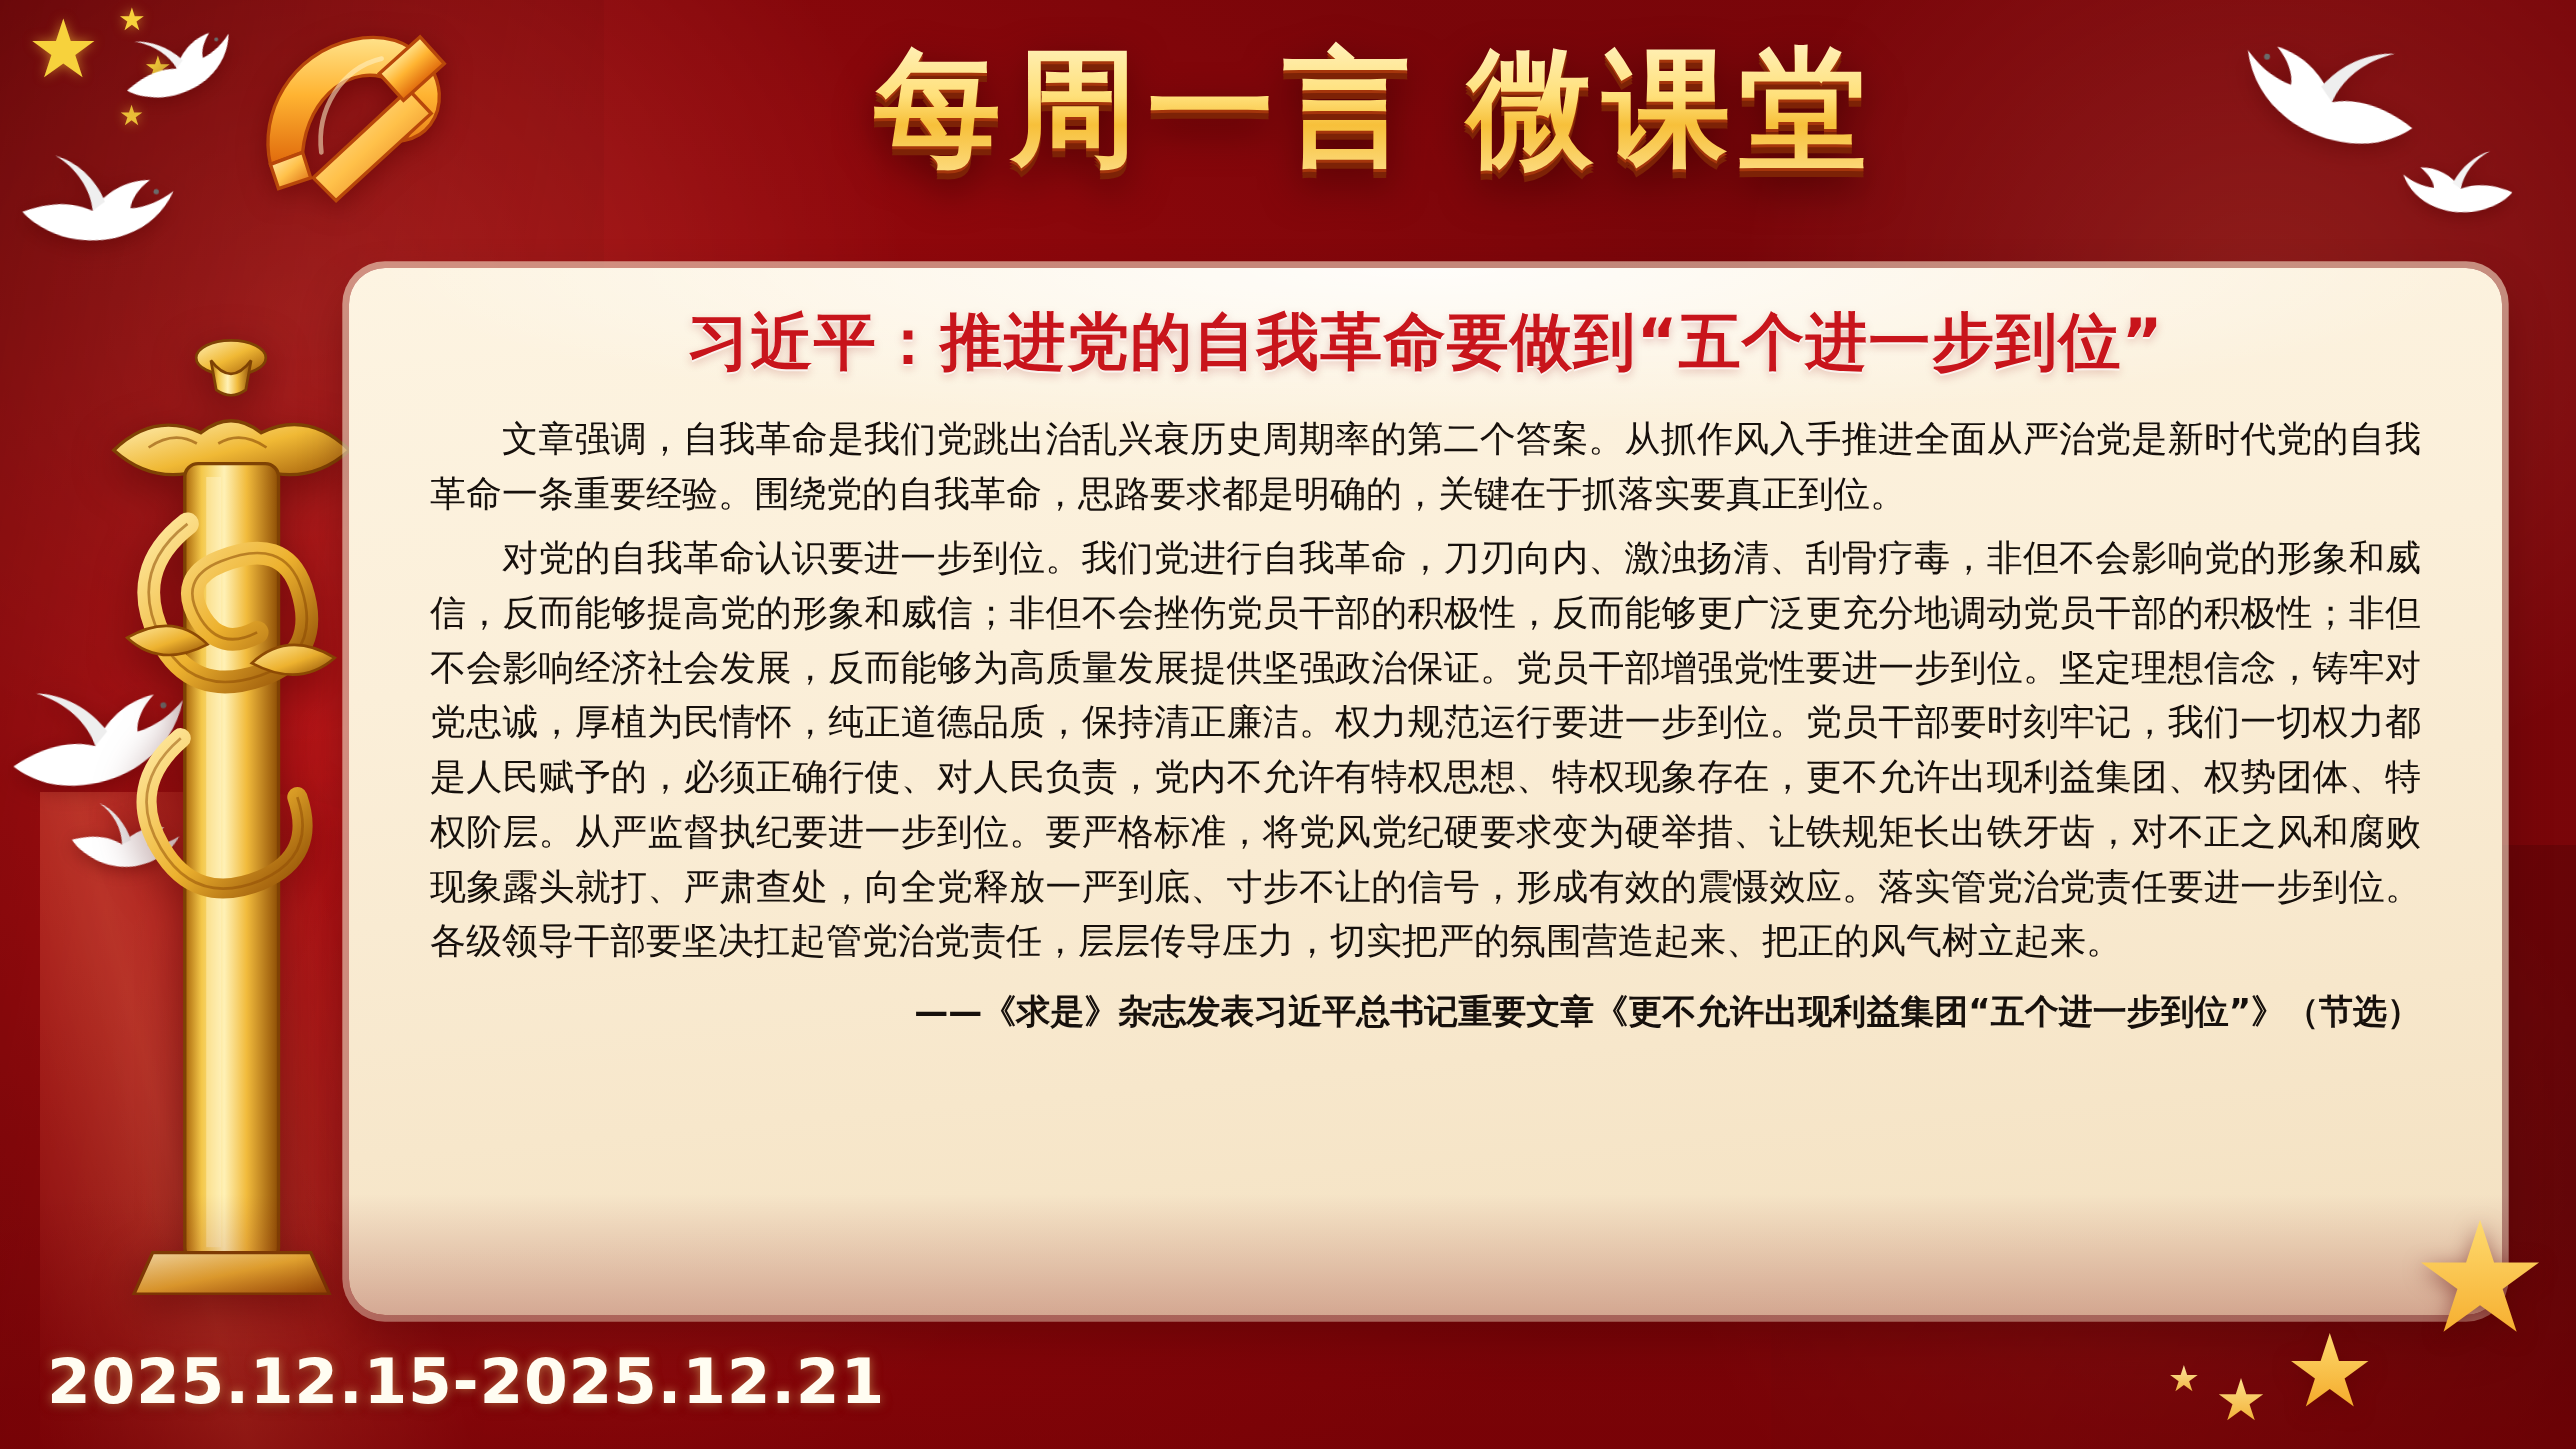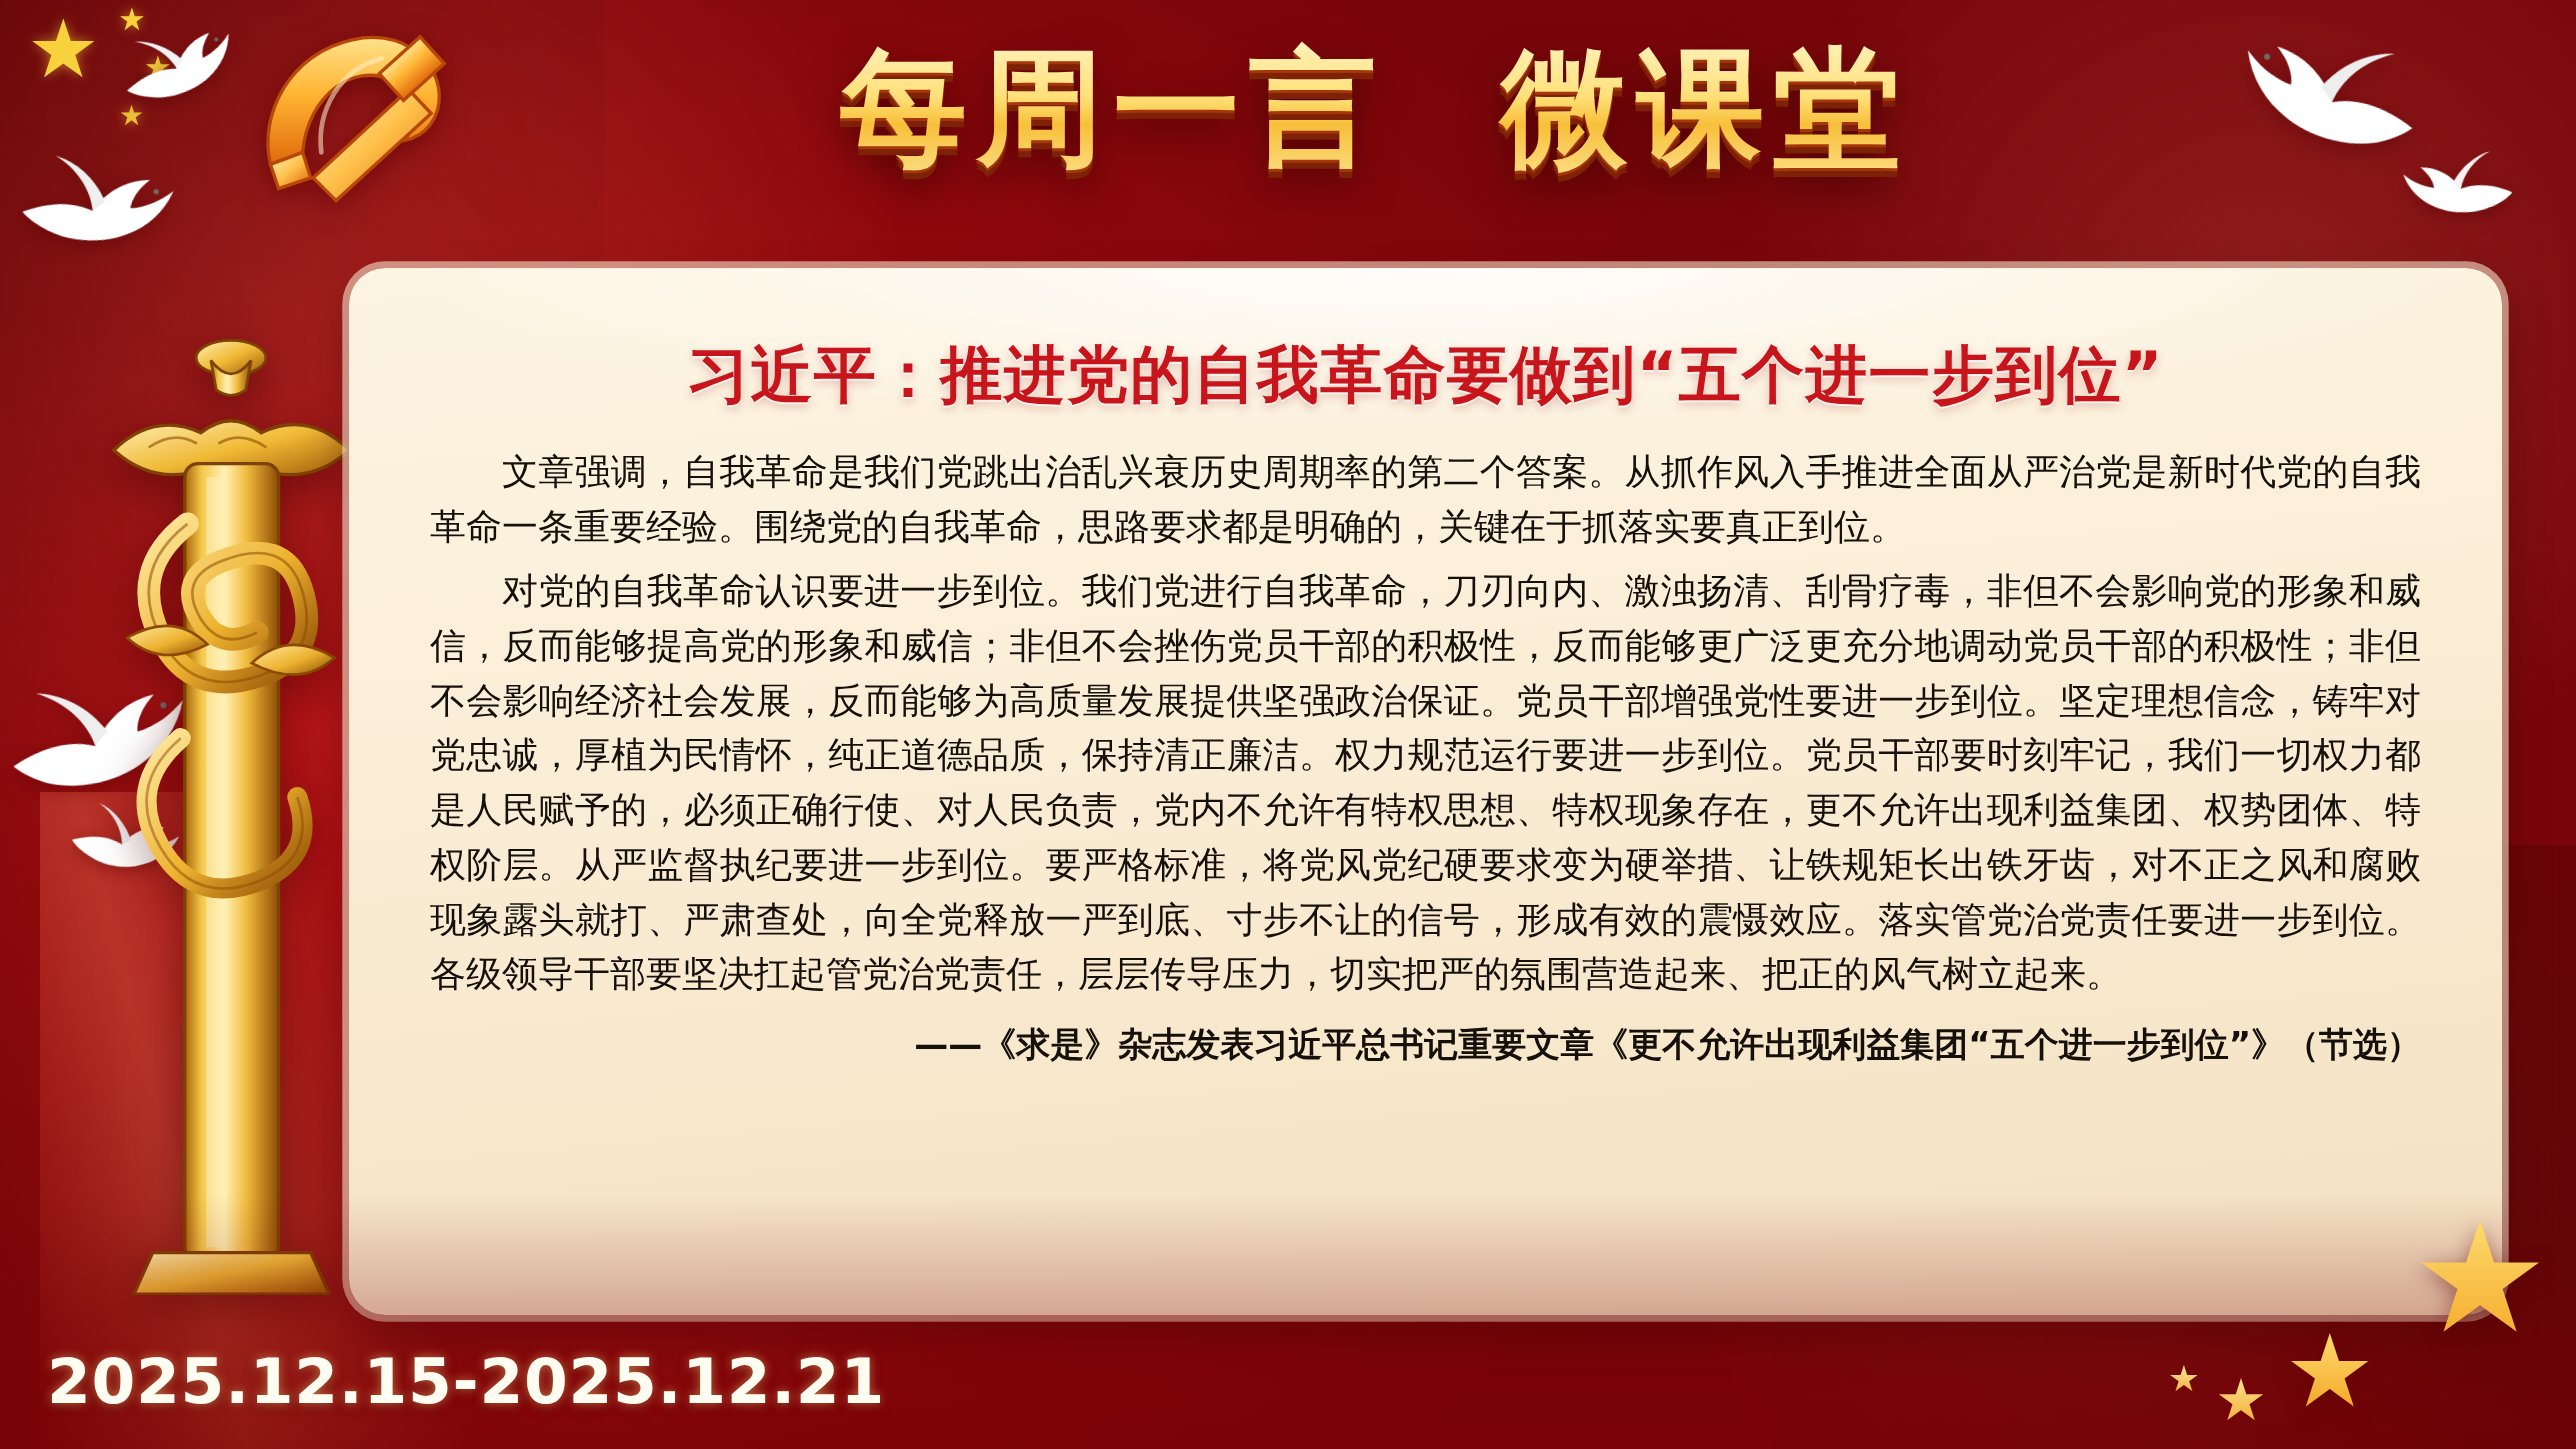"每周一言" .header-title { gap: 34px -> none }
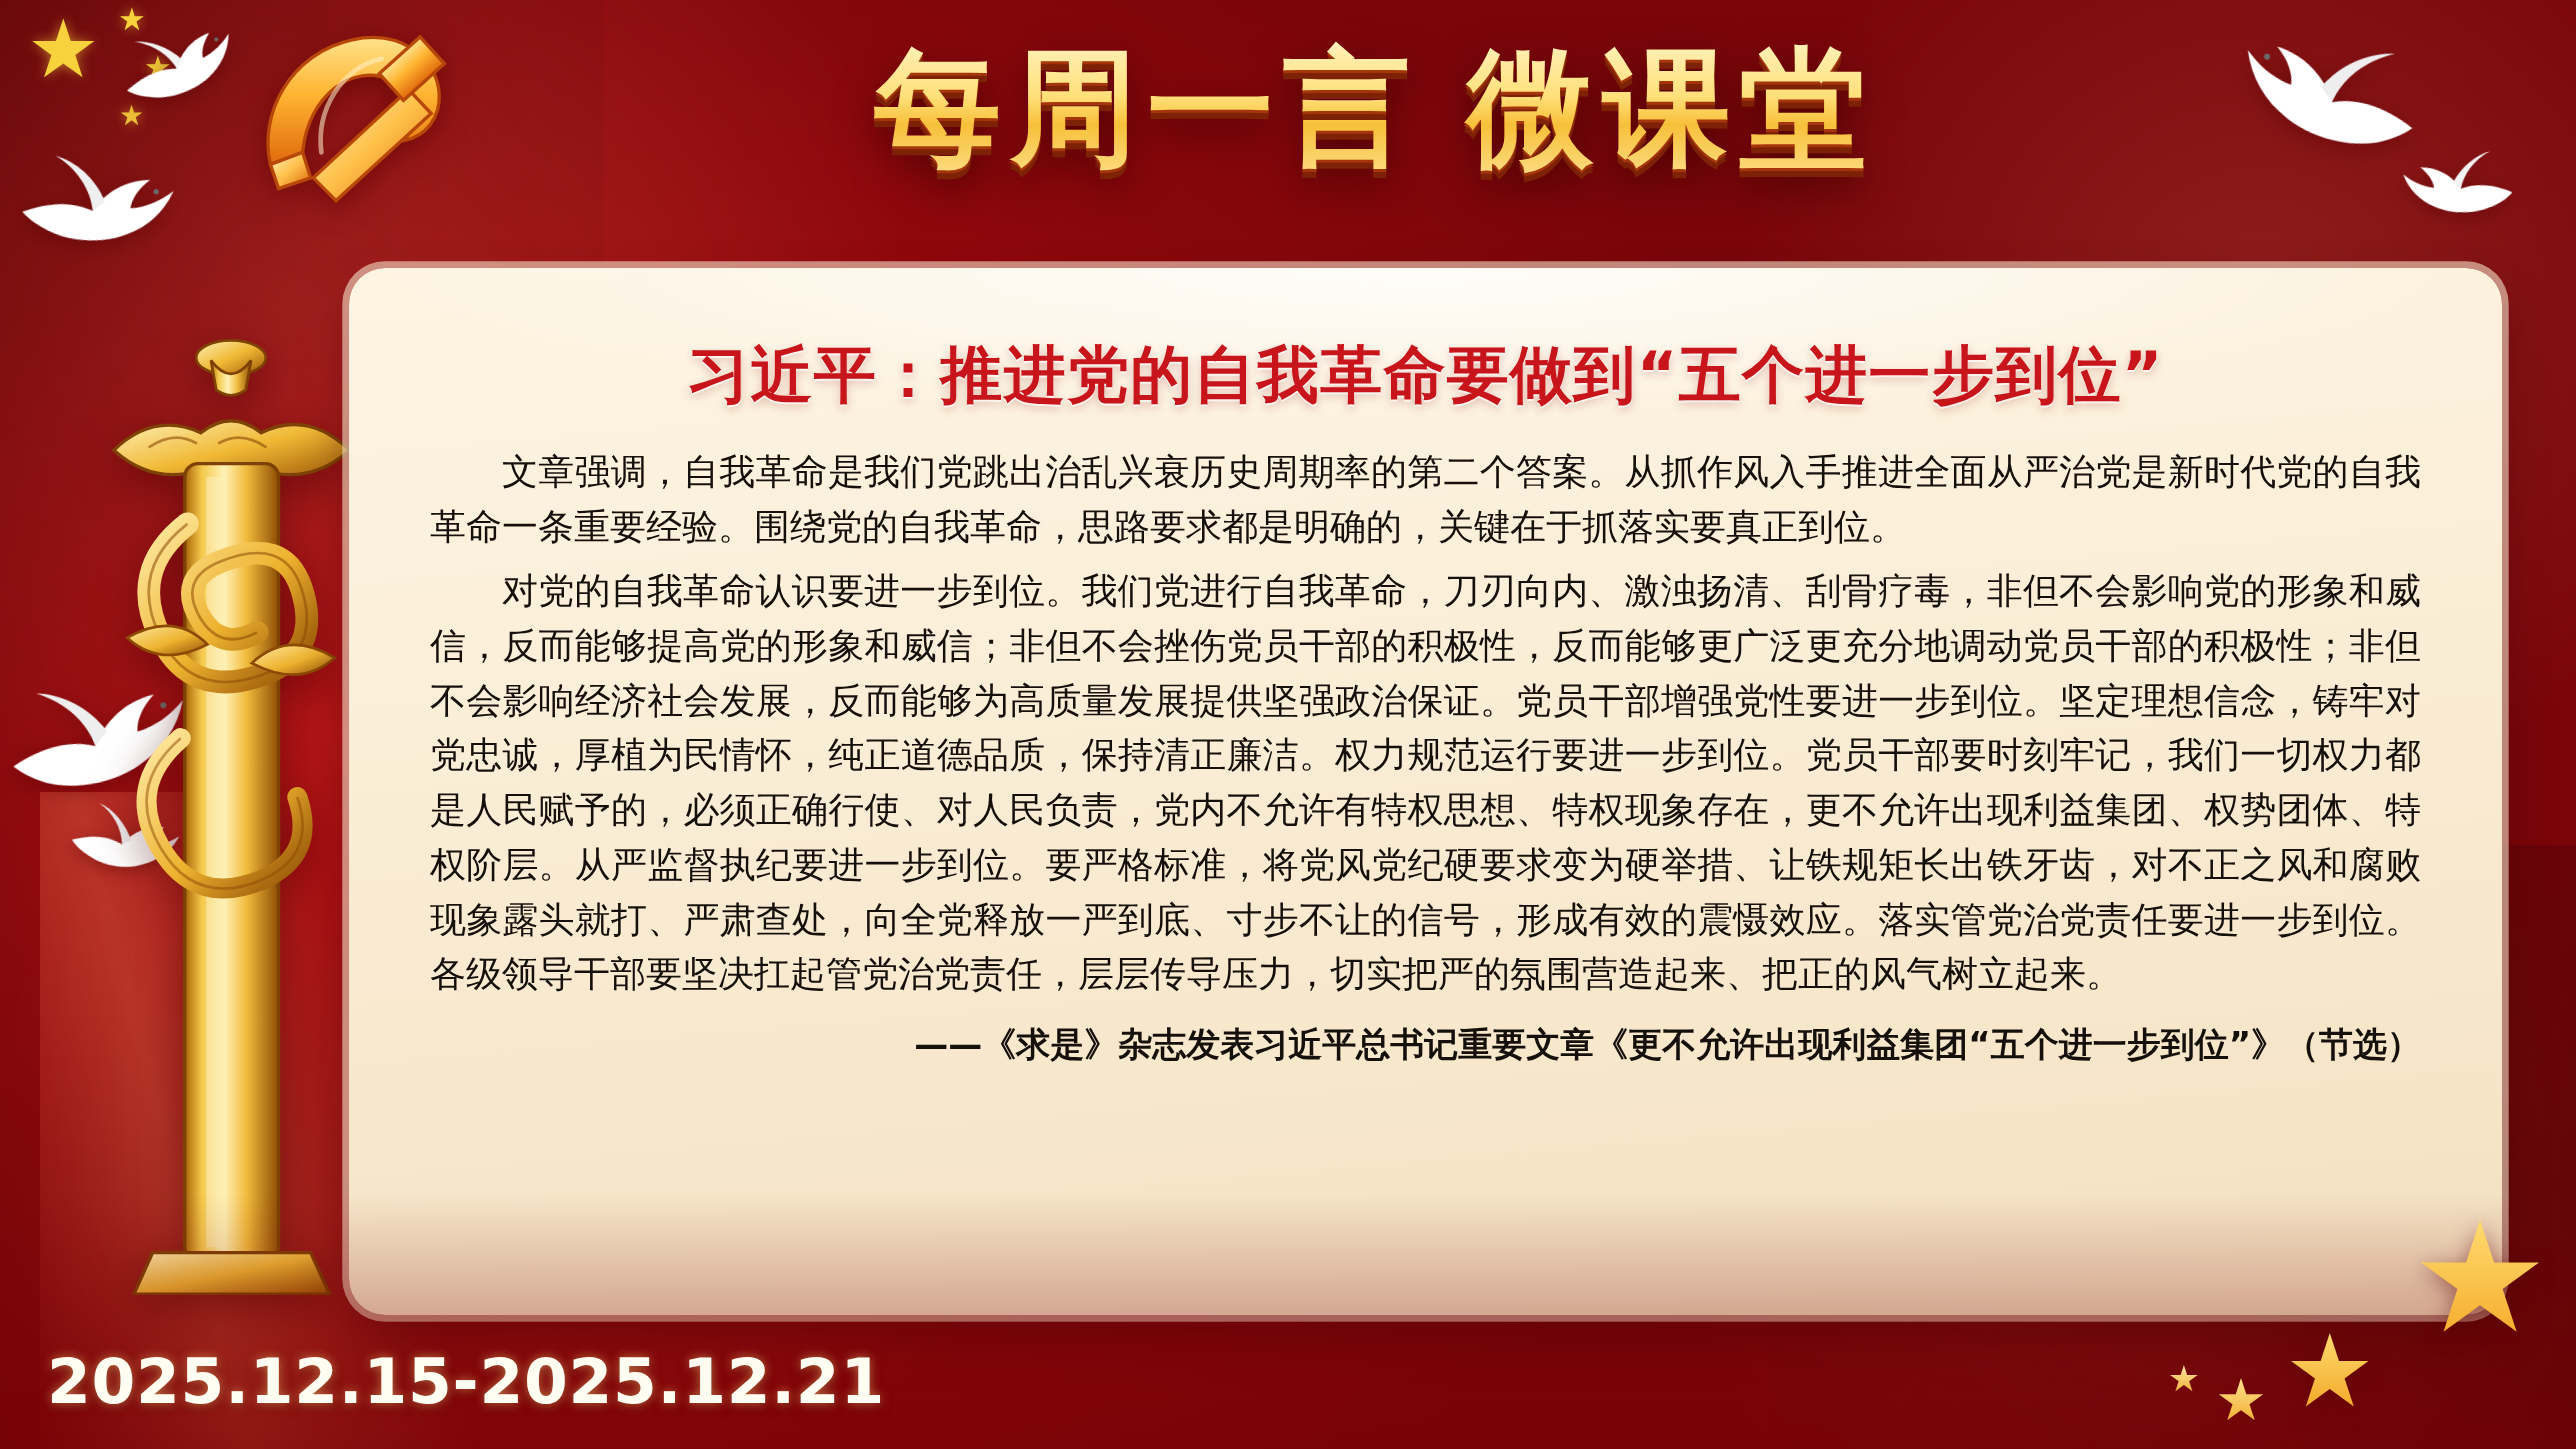"习近平：推进党的自我革命要做到“五个进一步到位”" .card-inner { padding: 72px 81px 0 81px -> 39px 81px 0 81px }
